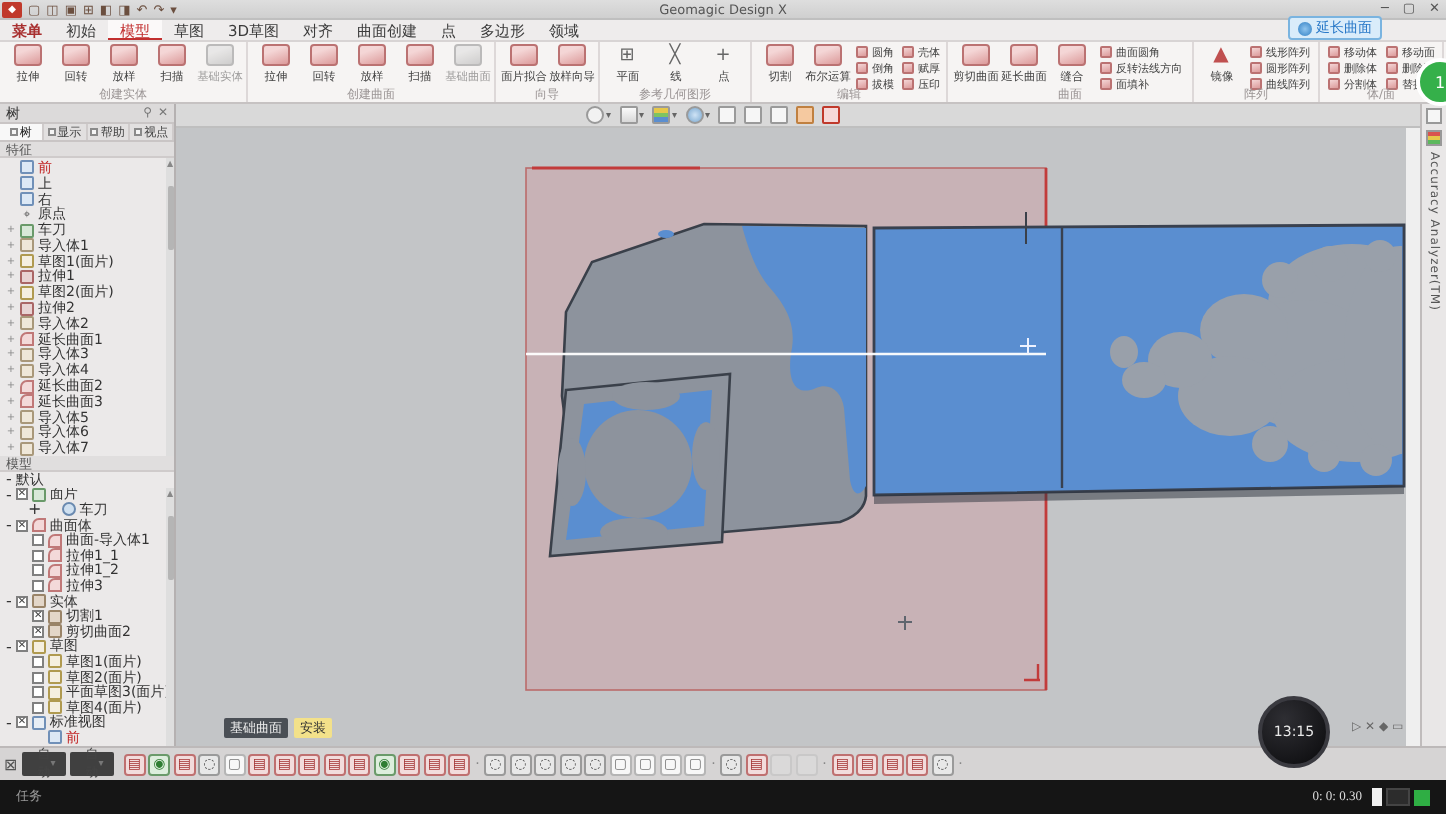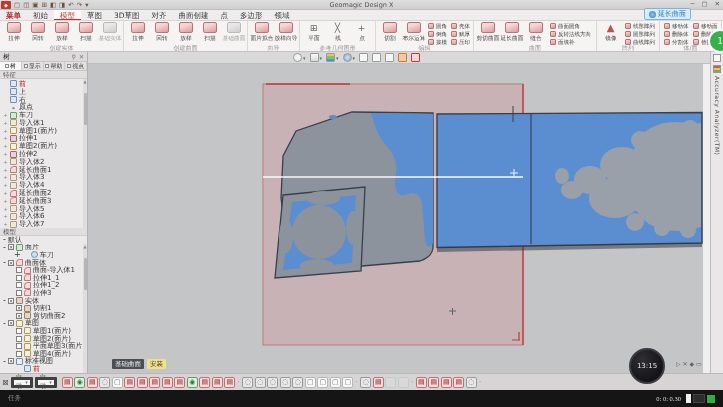"自动" .combo { border: 3px solid #404040 -> 6px solid #404040 }
